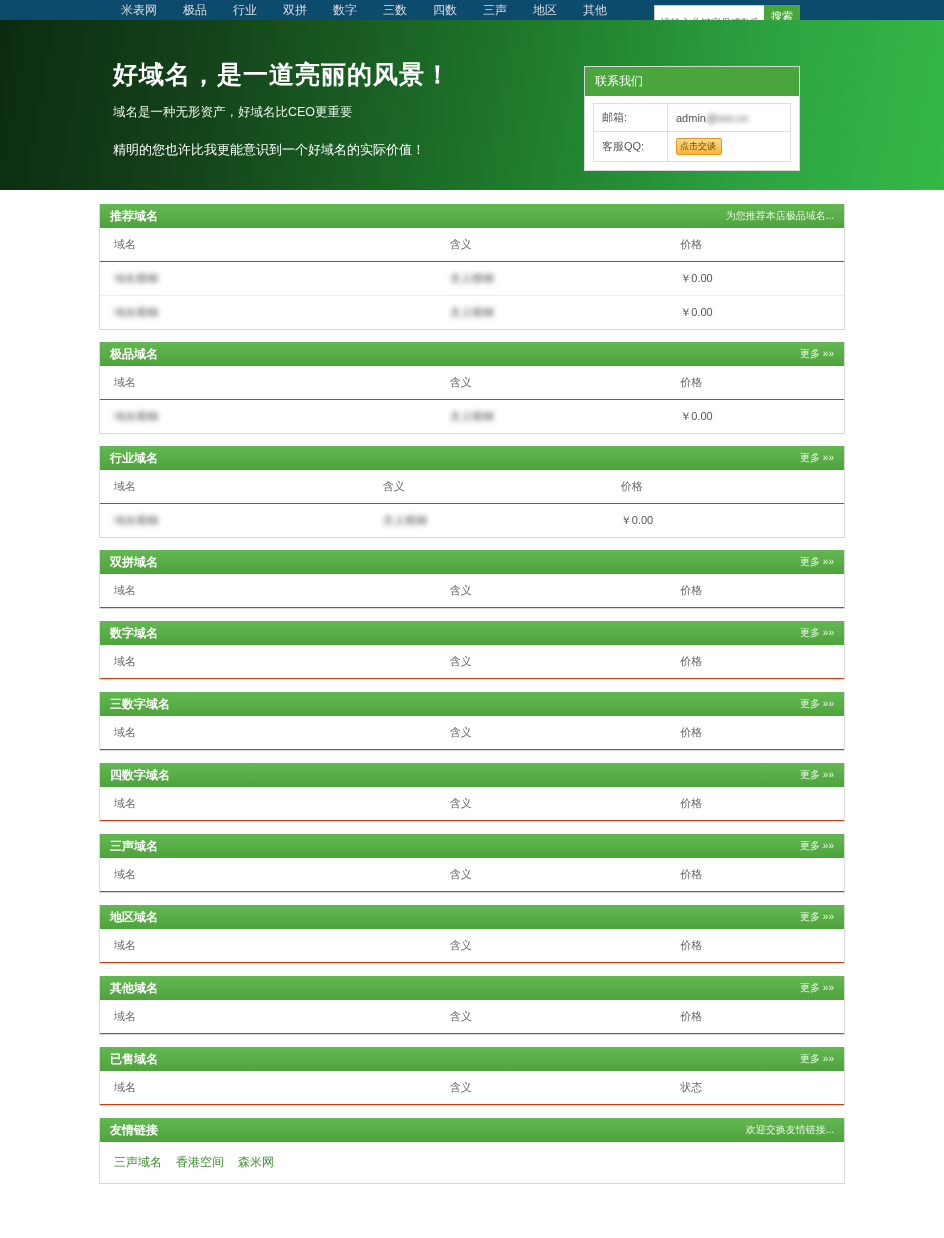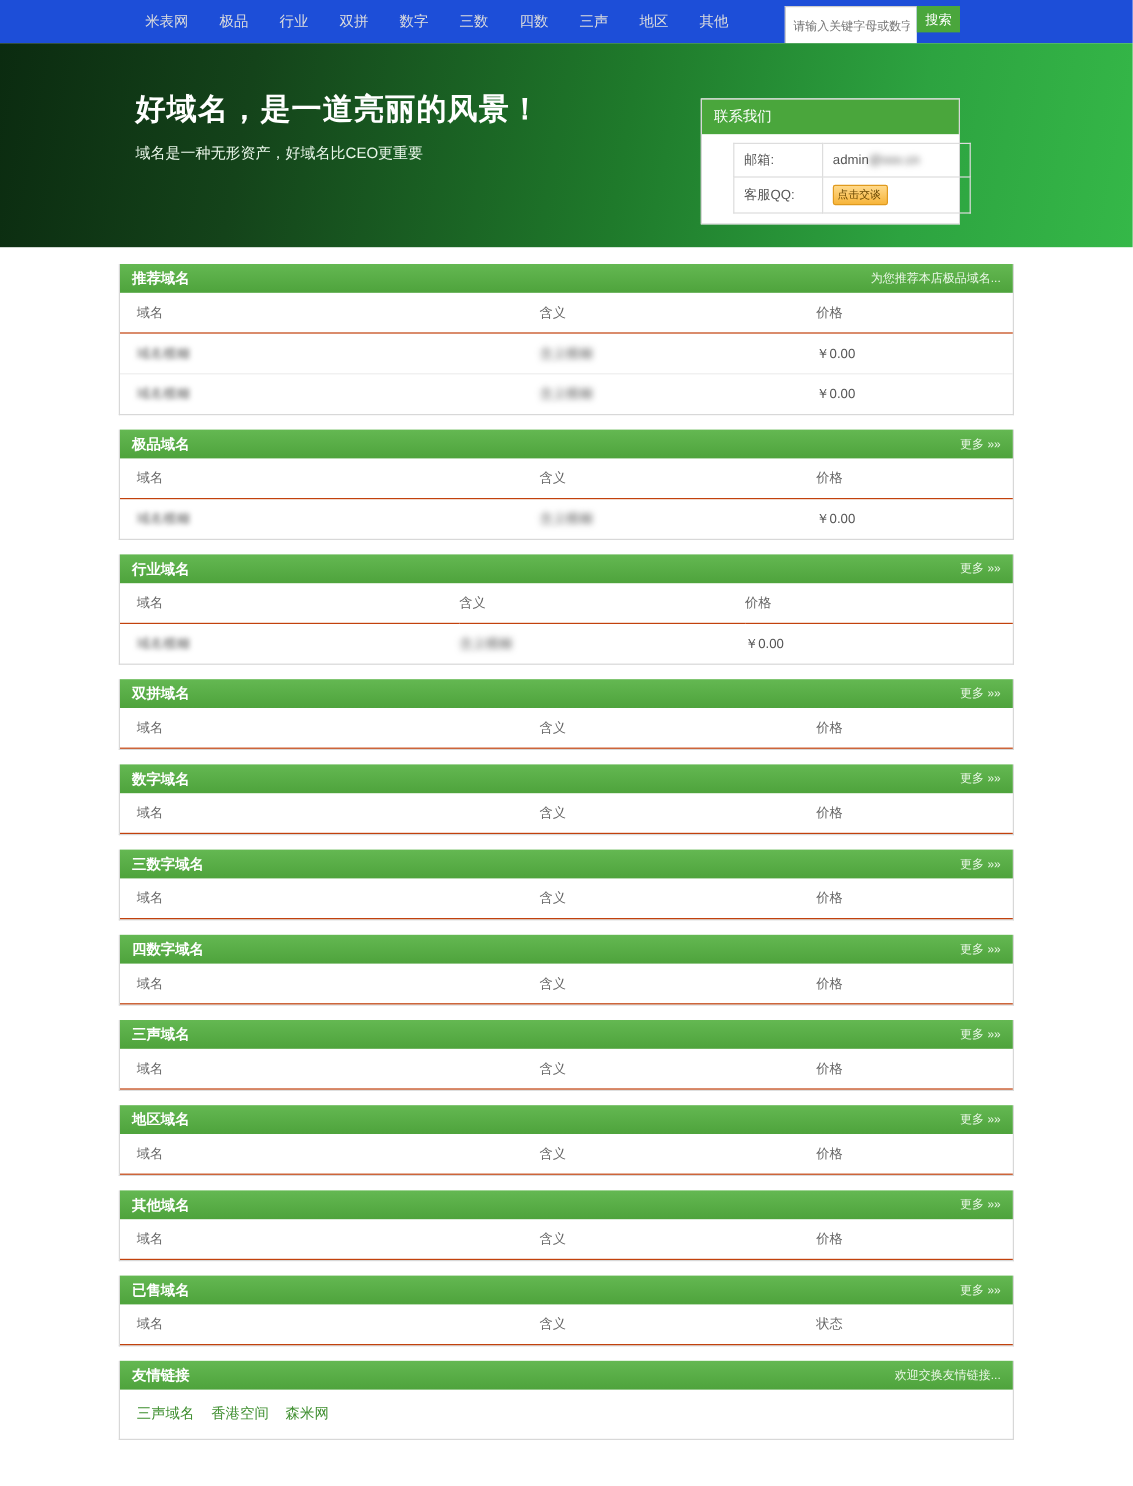"米表网" .topbar { background: #1d4ed8 -> #0c4a6e; height: 36px -> 20px }
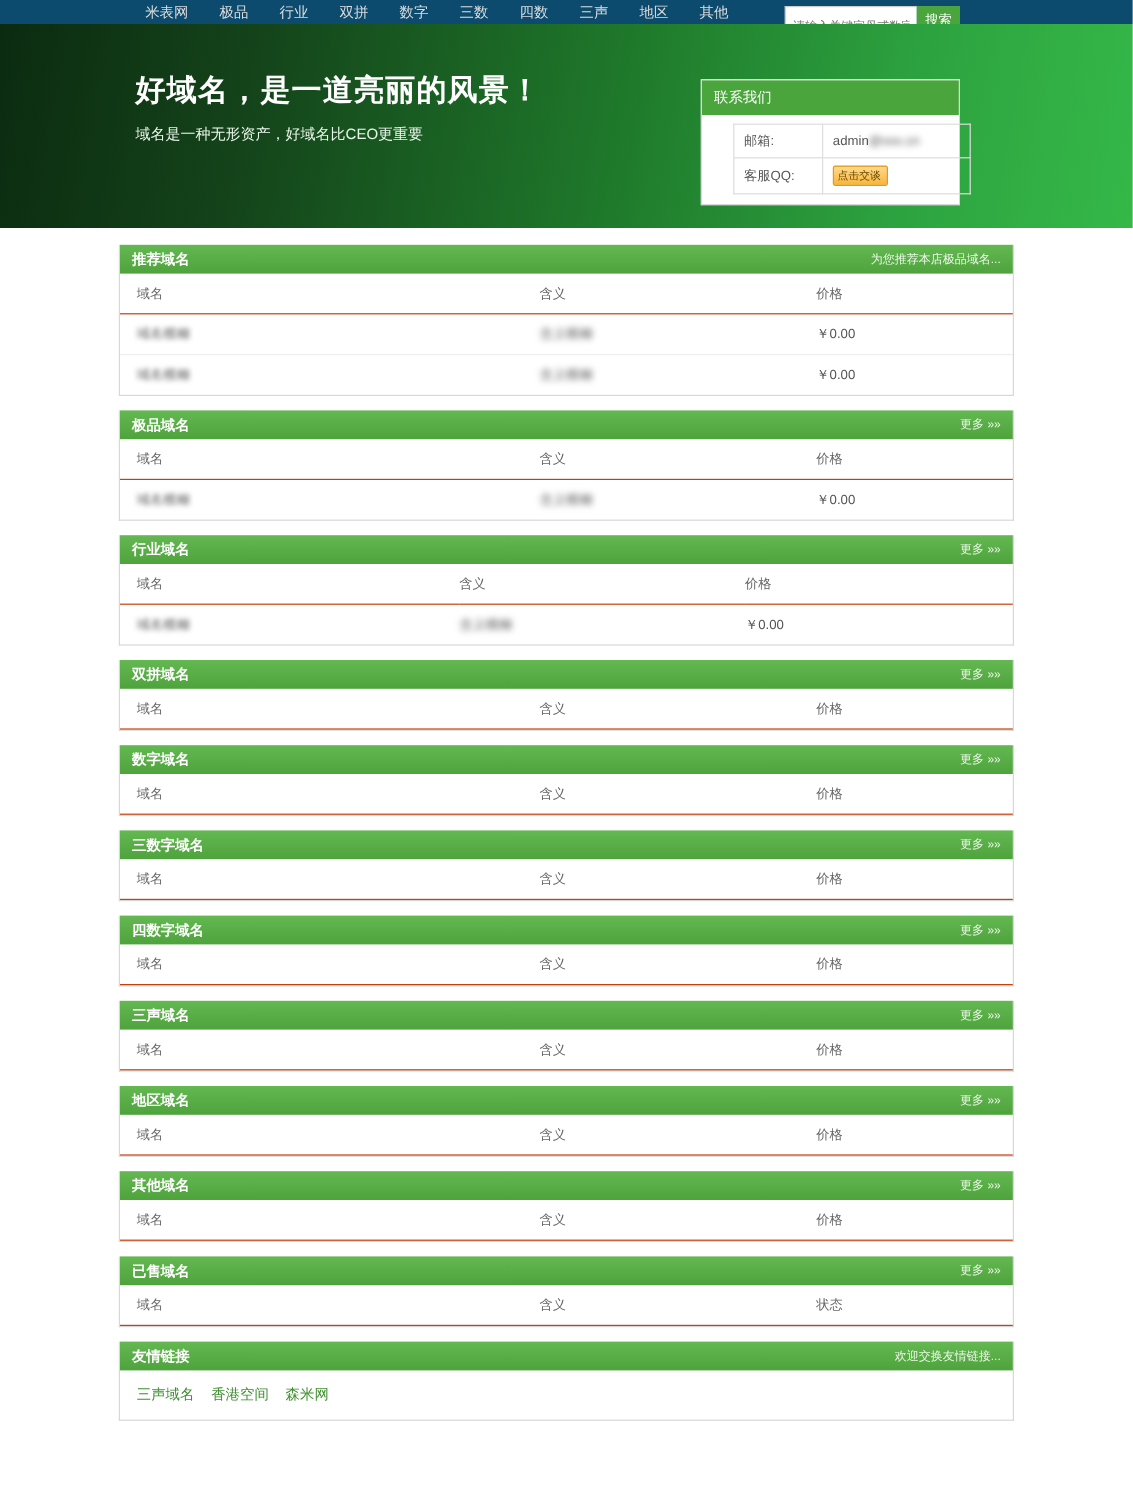"邮箱:" .contact-table { margin-left: 18px -> none }
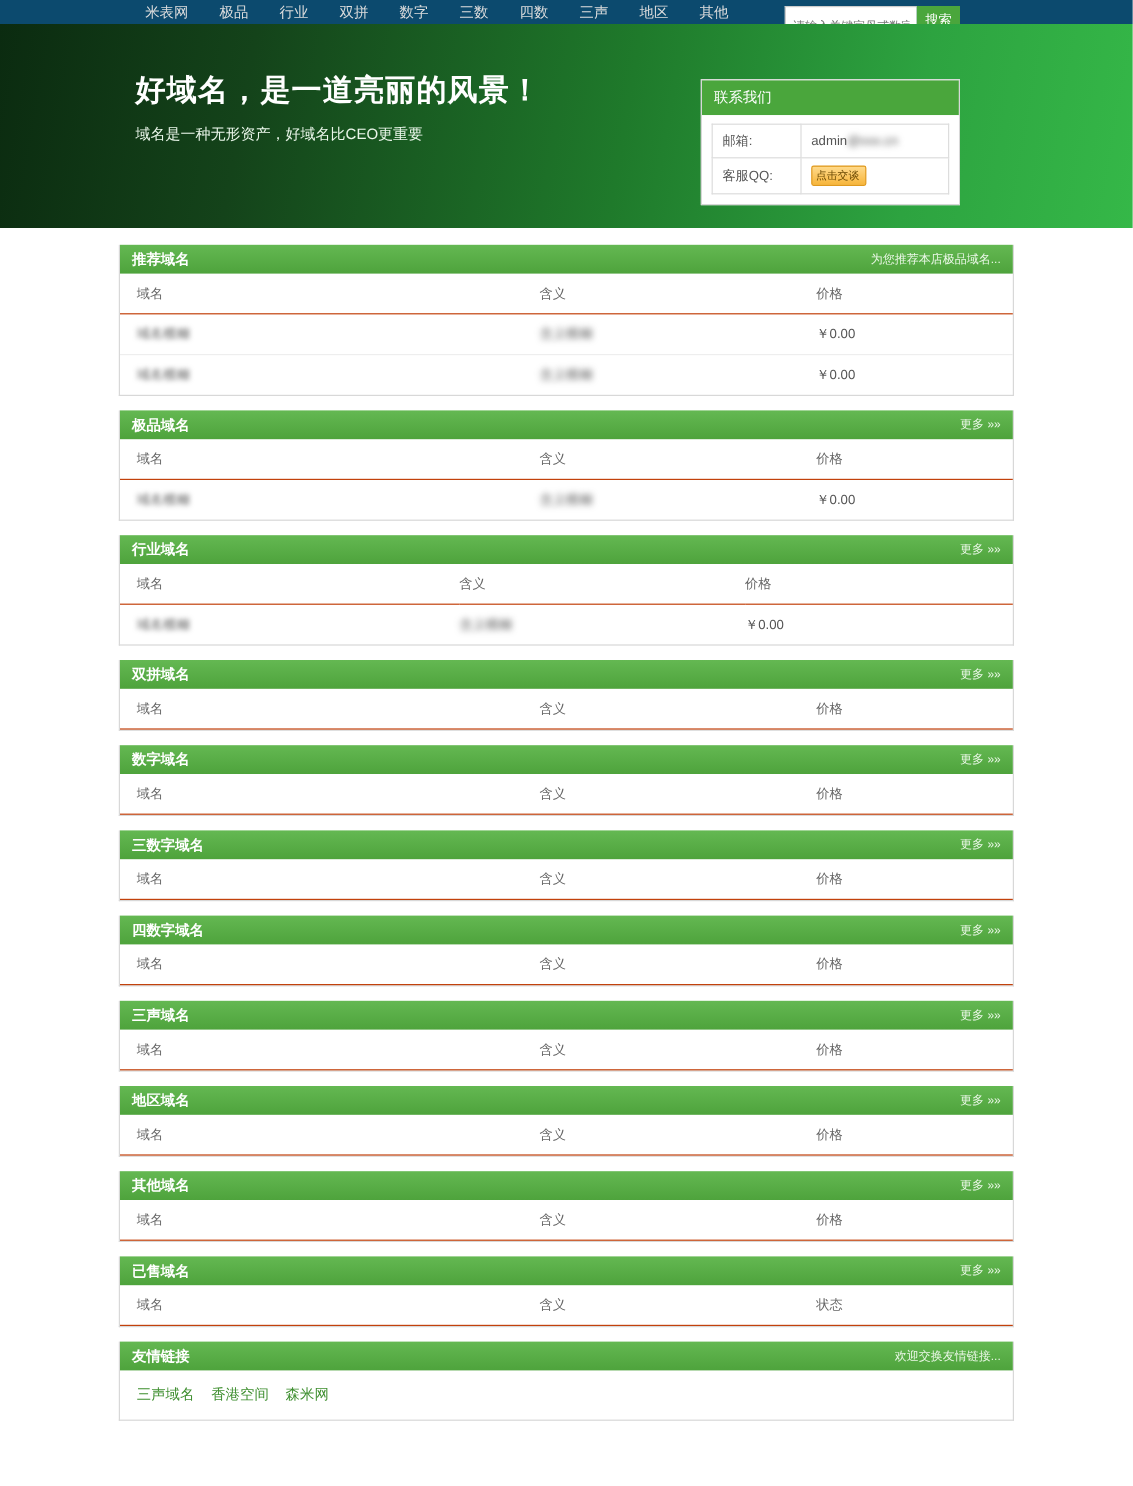"精明的您也许比我更能意识到一个好域名的实际价值！" p.hero-sub2 { html: none -> <p>精明的您也许比我更能意识到一个好域名的实际价值！</p> }
